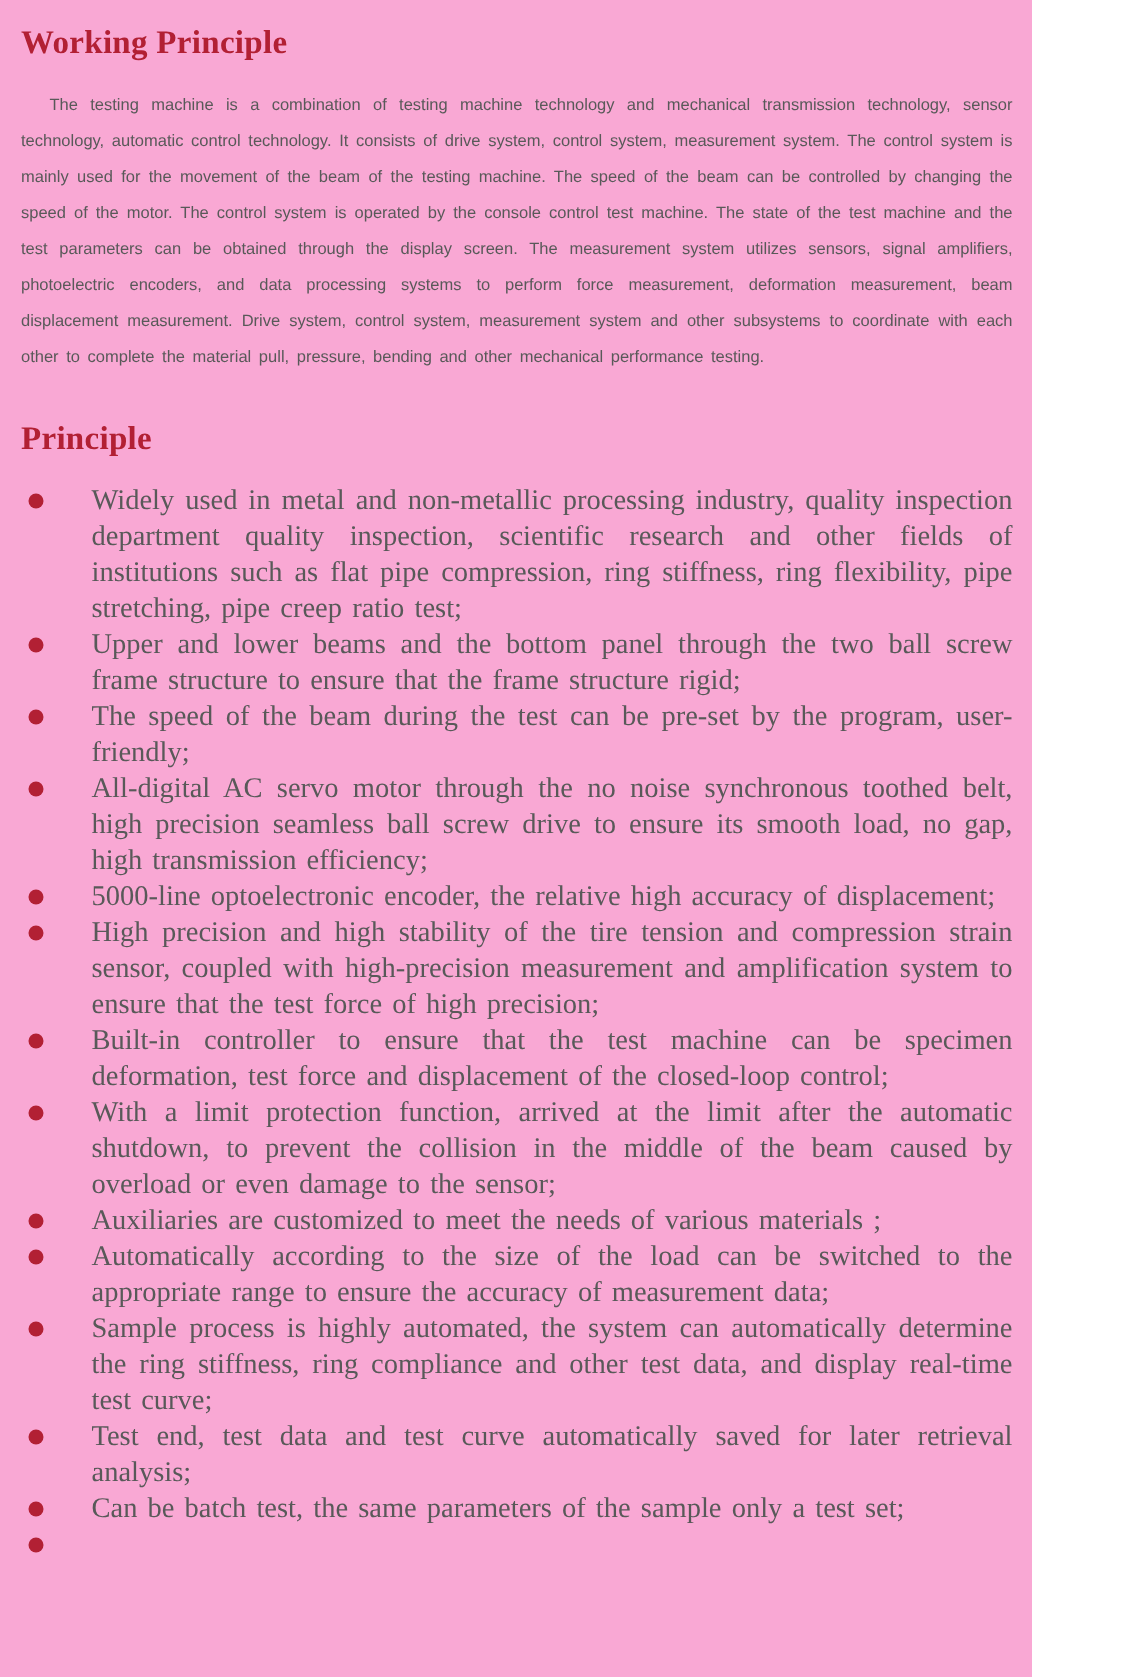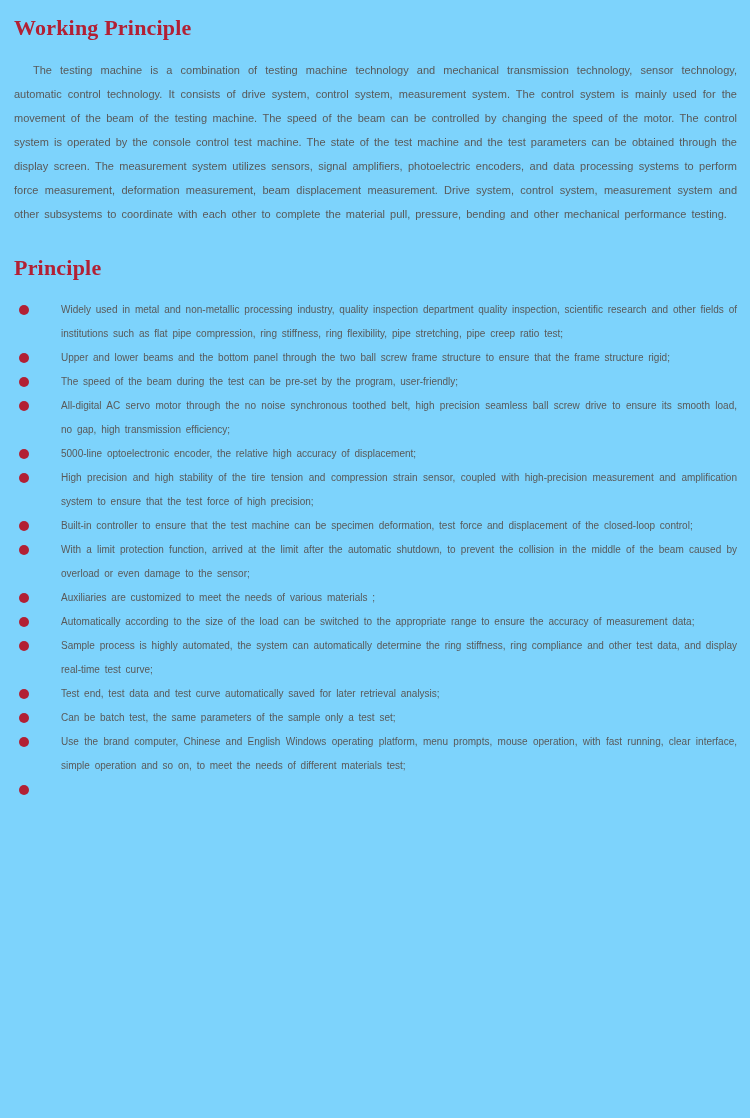"Working Principle" .page { background: #7dd3fc -> #f9a8d4; width: 750px -> 688px }
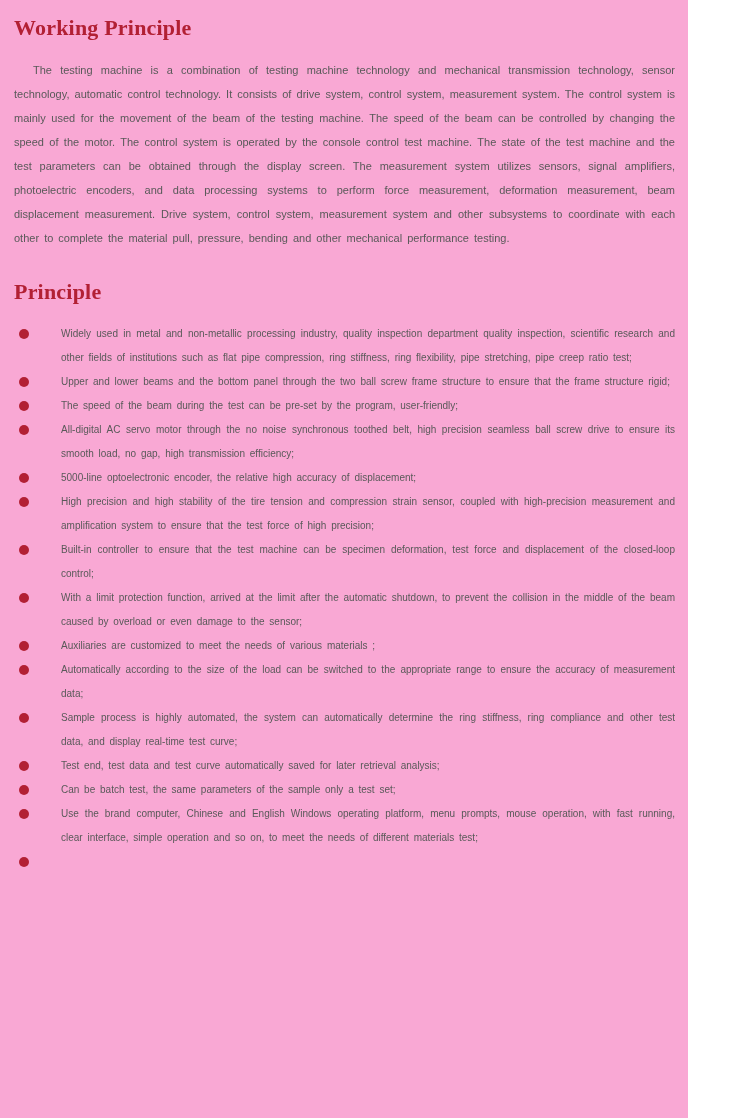"Widely used in metal and" .feature-item { font-family: none -> Liberation Serif, serif; font-size: 10px -> 19px }
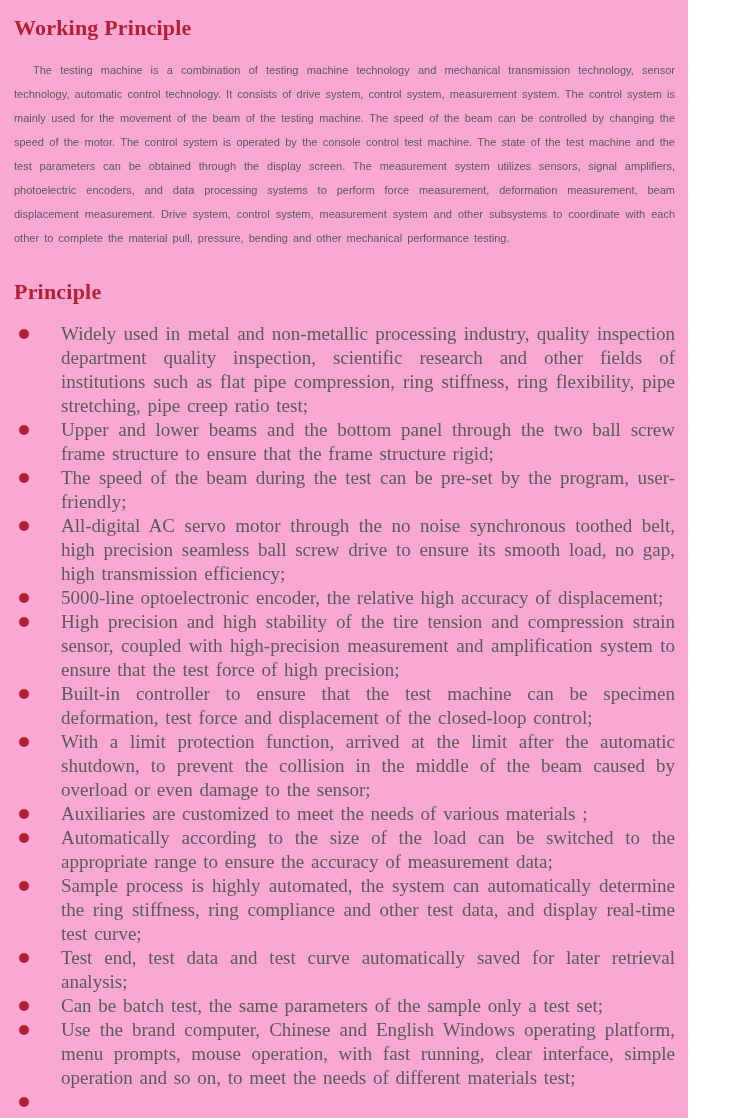"Use the brand computer, Chinese" div.feature-item { html: <div> <span></span> <span>Use the brand computer, Chinese and English Windows operating platform, menu prompts, mouse operation, with fast running, clear interface, simple operation and so on, to meet the needs of different materials test;</span> </div> -> none }
